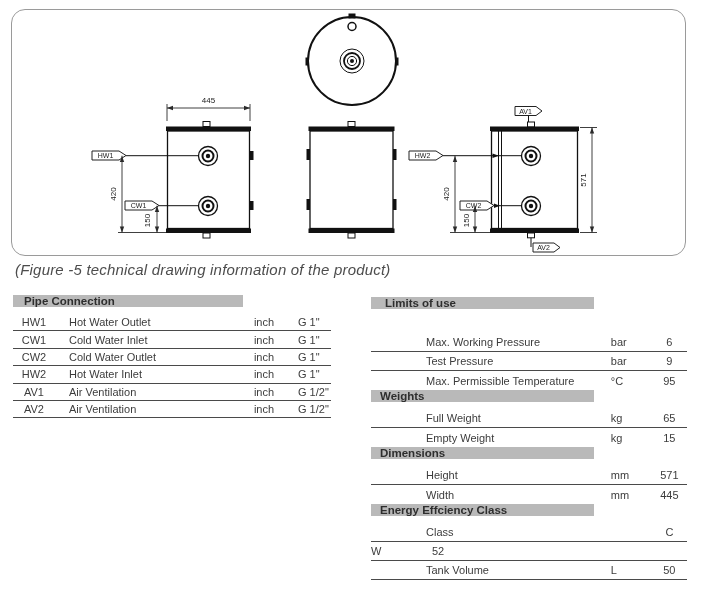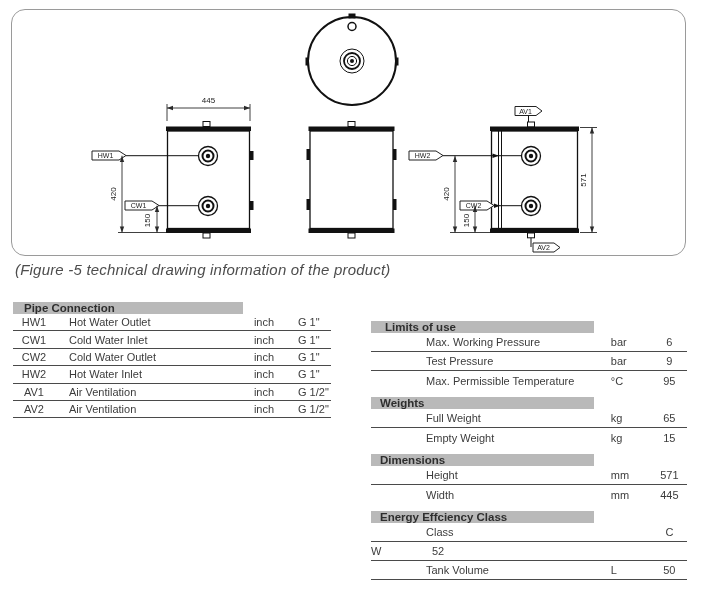"Pipe Connection" .seg-row { align-items: flex-end -> flex-start }
